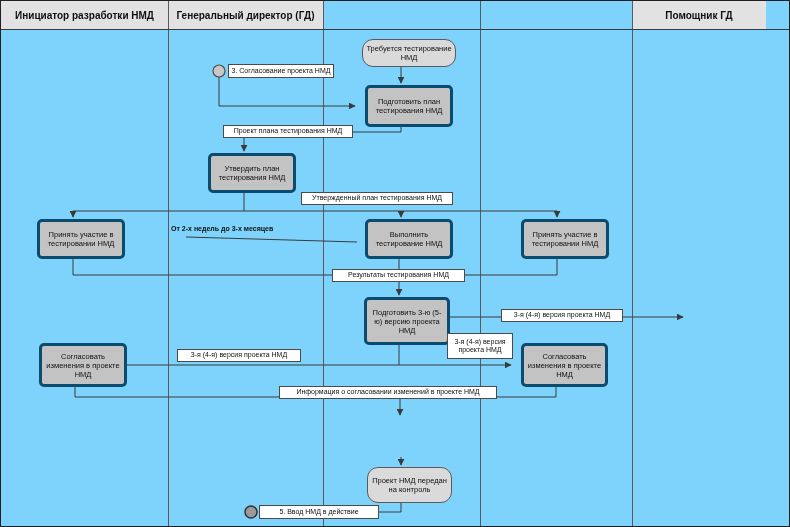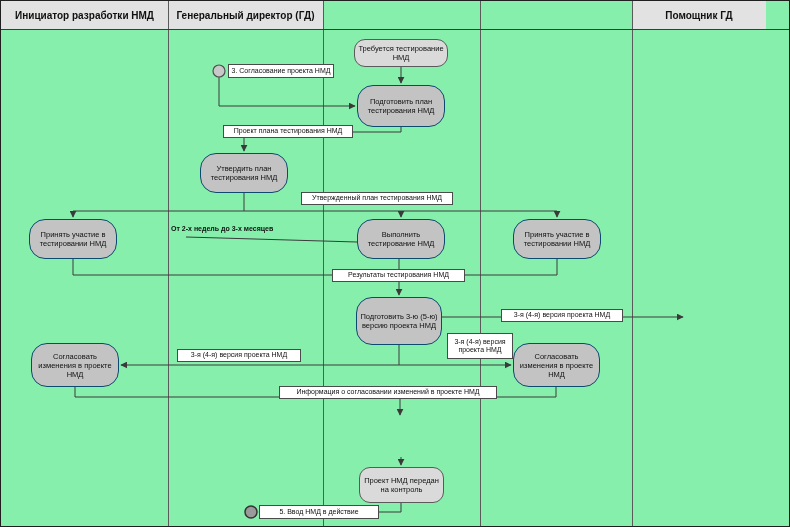"Инициатор разработки НМД" .canvas { background: #86efac -> #7dd3fc }
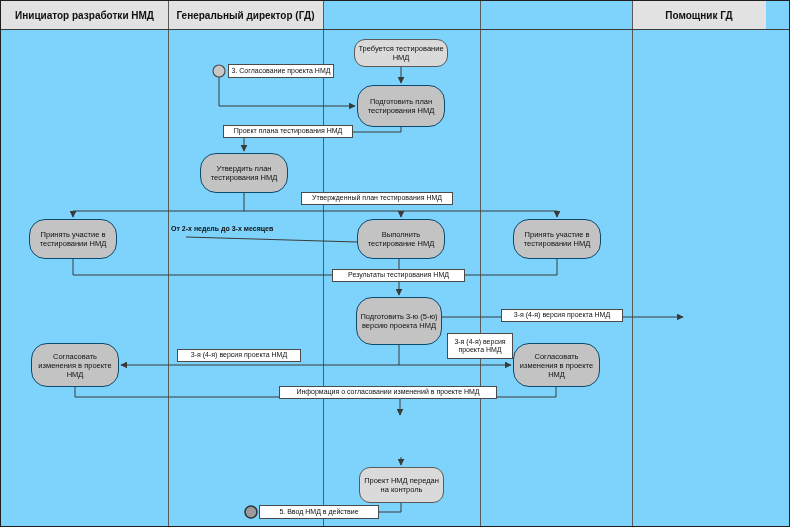"Требуется тестирование НМД" .node { margin-left: none -> 8px }
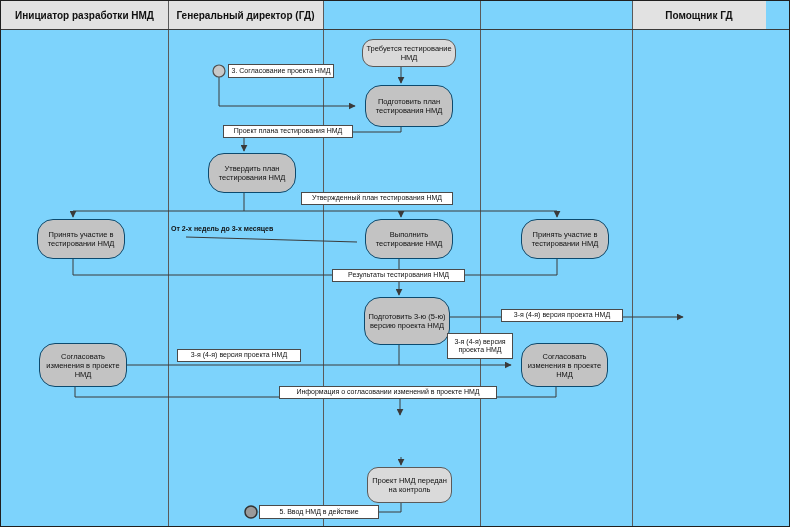"Подготовить план тестирования НМД" .activity { border: 1px solid #0c4a6e -> 3px solid #0c4a6e; border-radius: 16px -> 5px }
